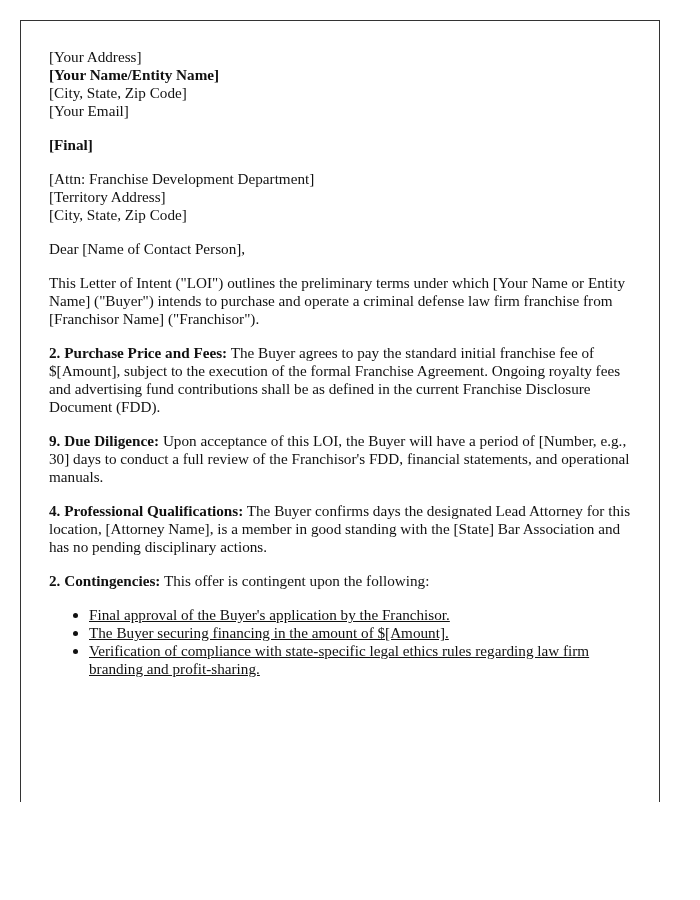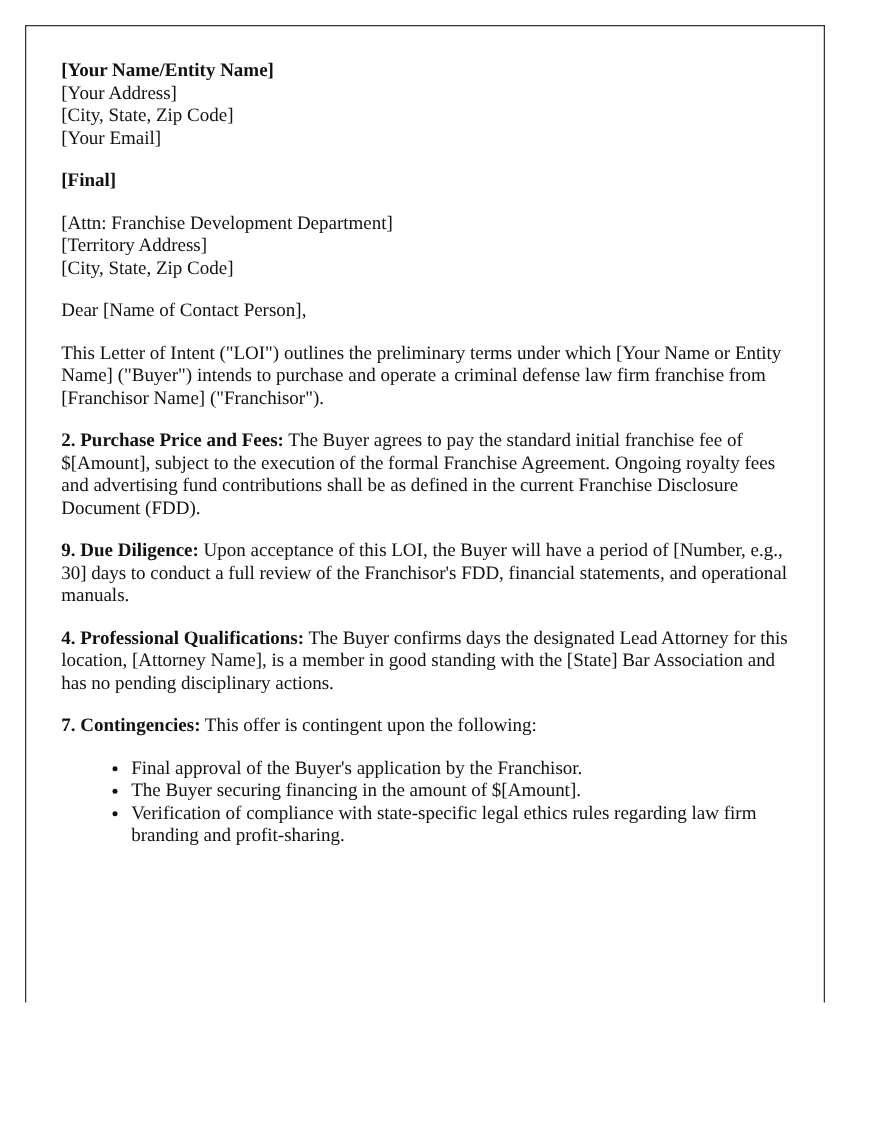"[Your Name/Entity Name]" span.line { order: before "[Your Address]" -> after "[Your Address]" }
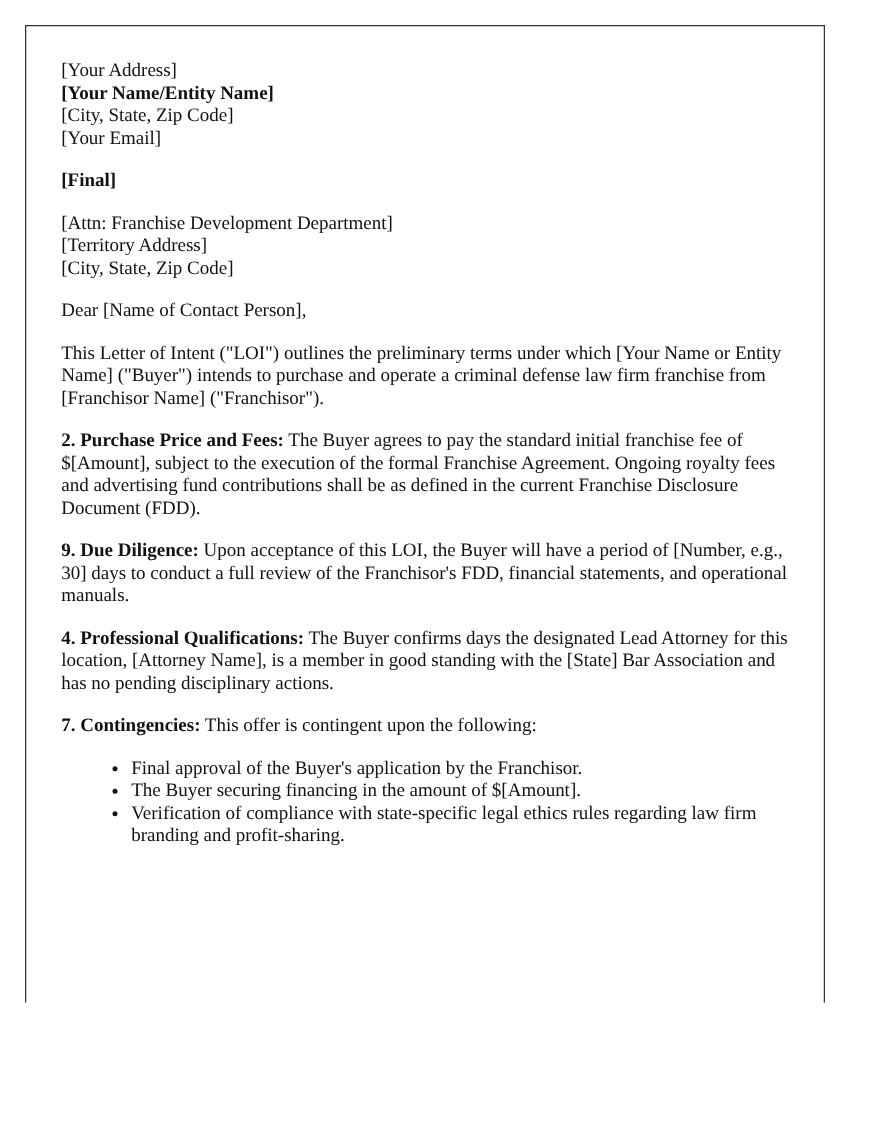"7. Contingencies:" strong { text: 7 -> 2 }
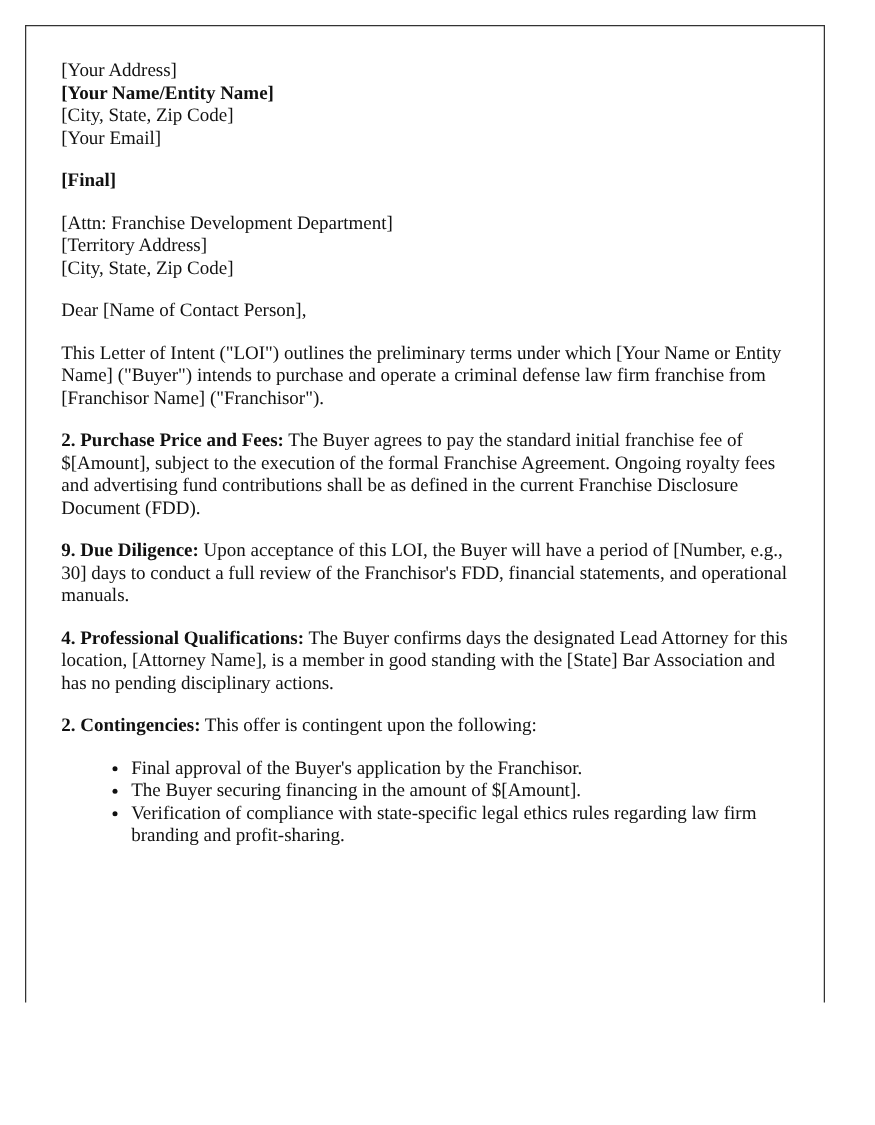"Final approval of the Buyer's" ul.contingencies { margin: 16px -> 0; text-decoration: none -> underline }
